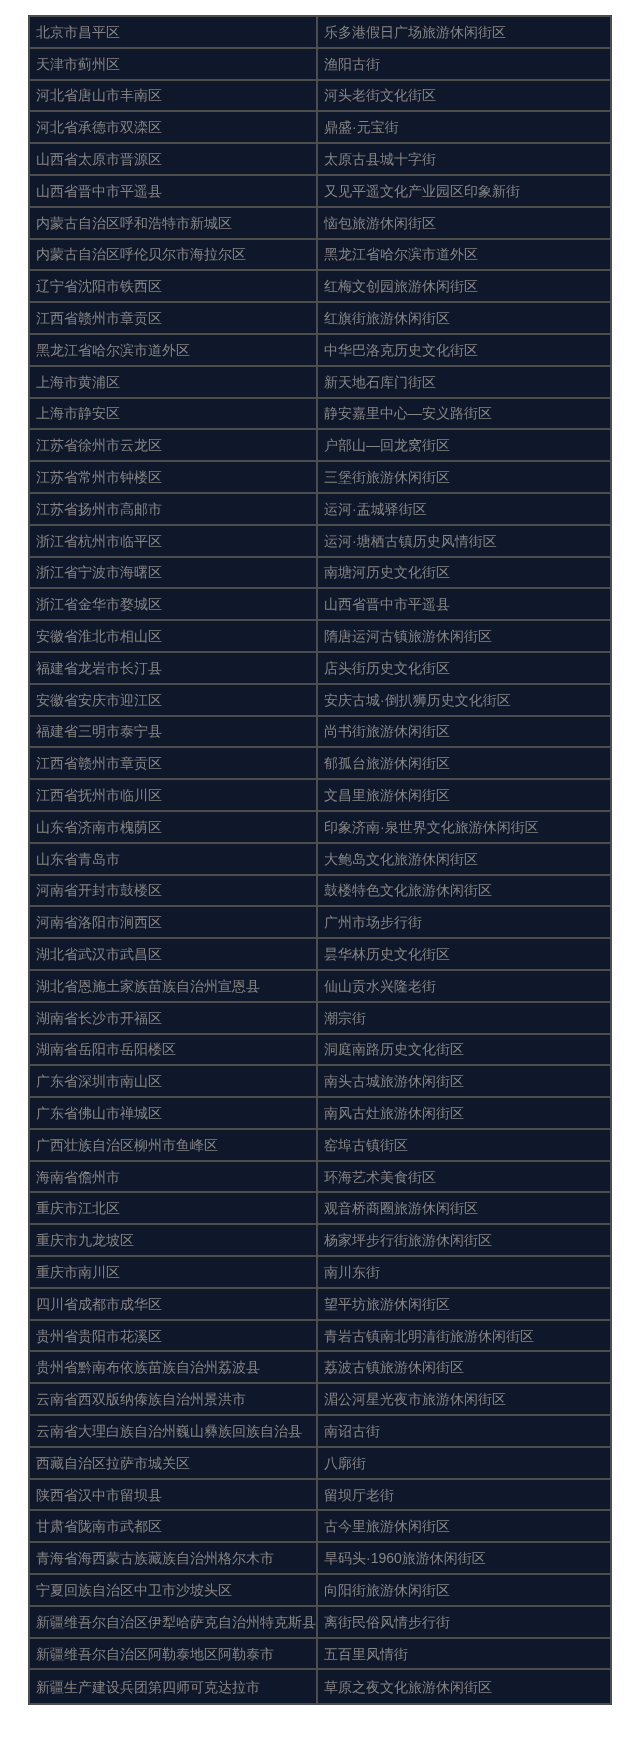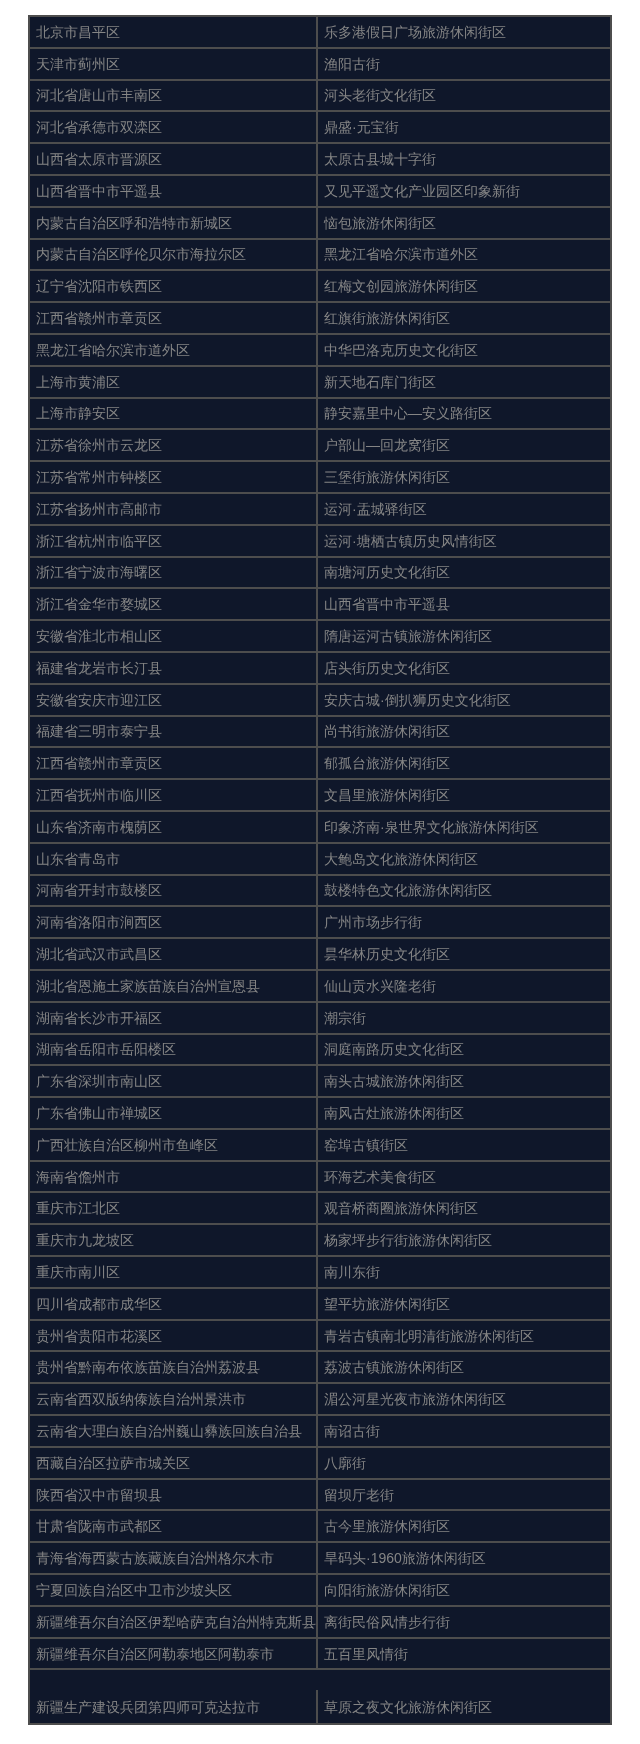"新疆生产建设兵团第四师可克达拉市" .row:last-child .cell { margin-top: 20px -> none }
